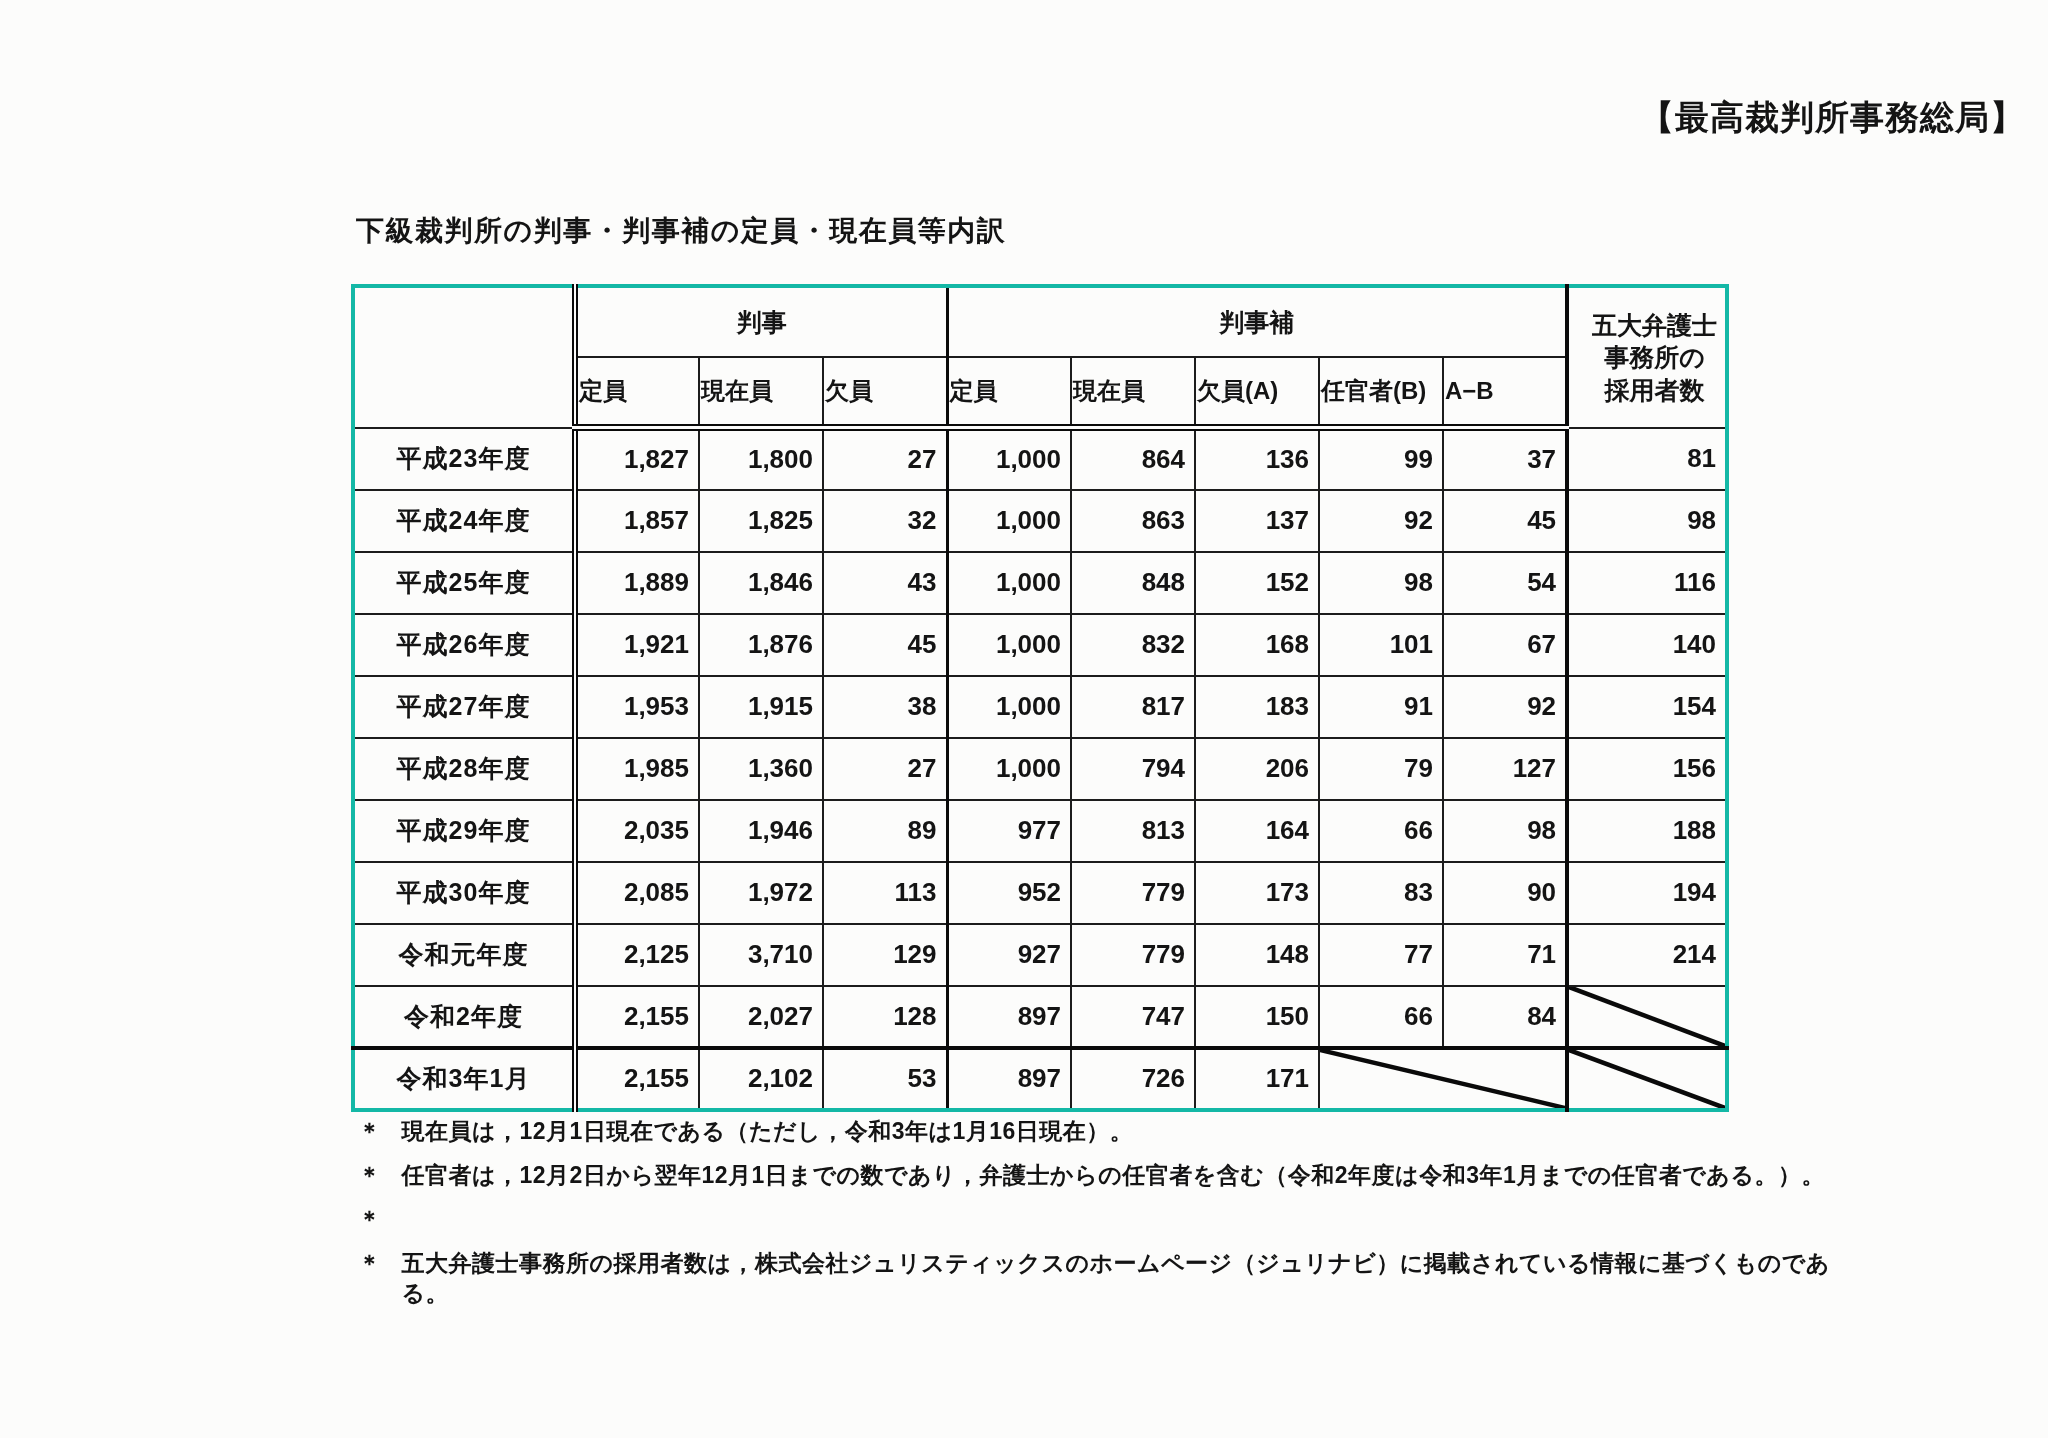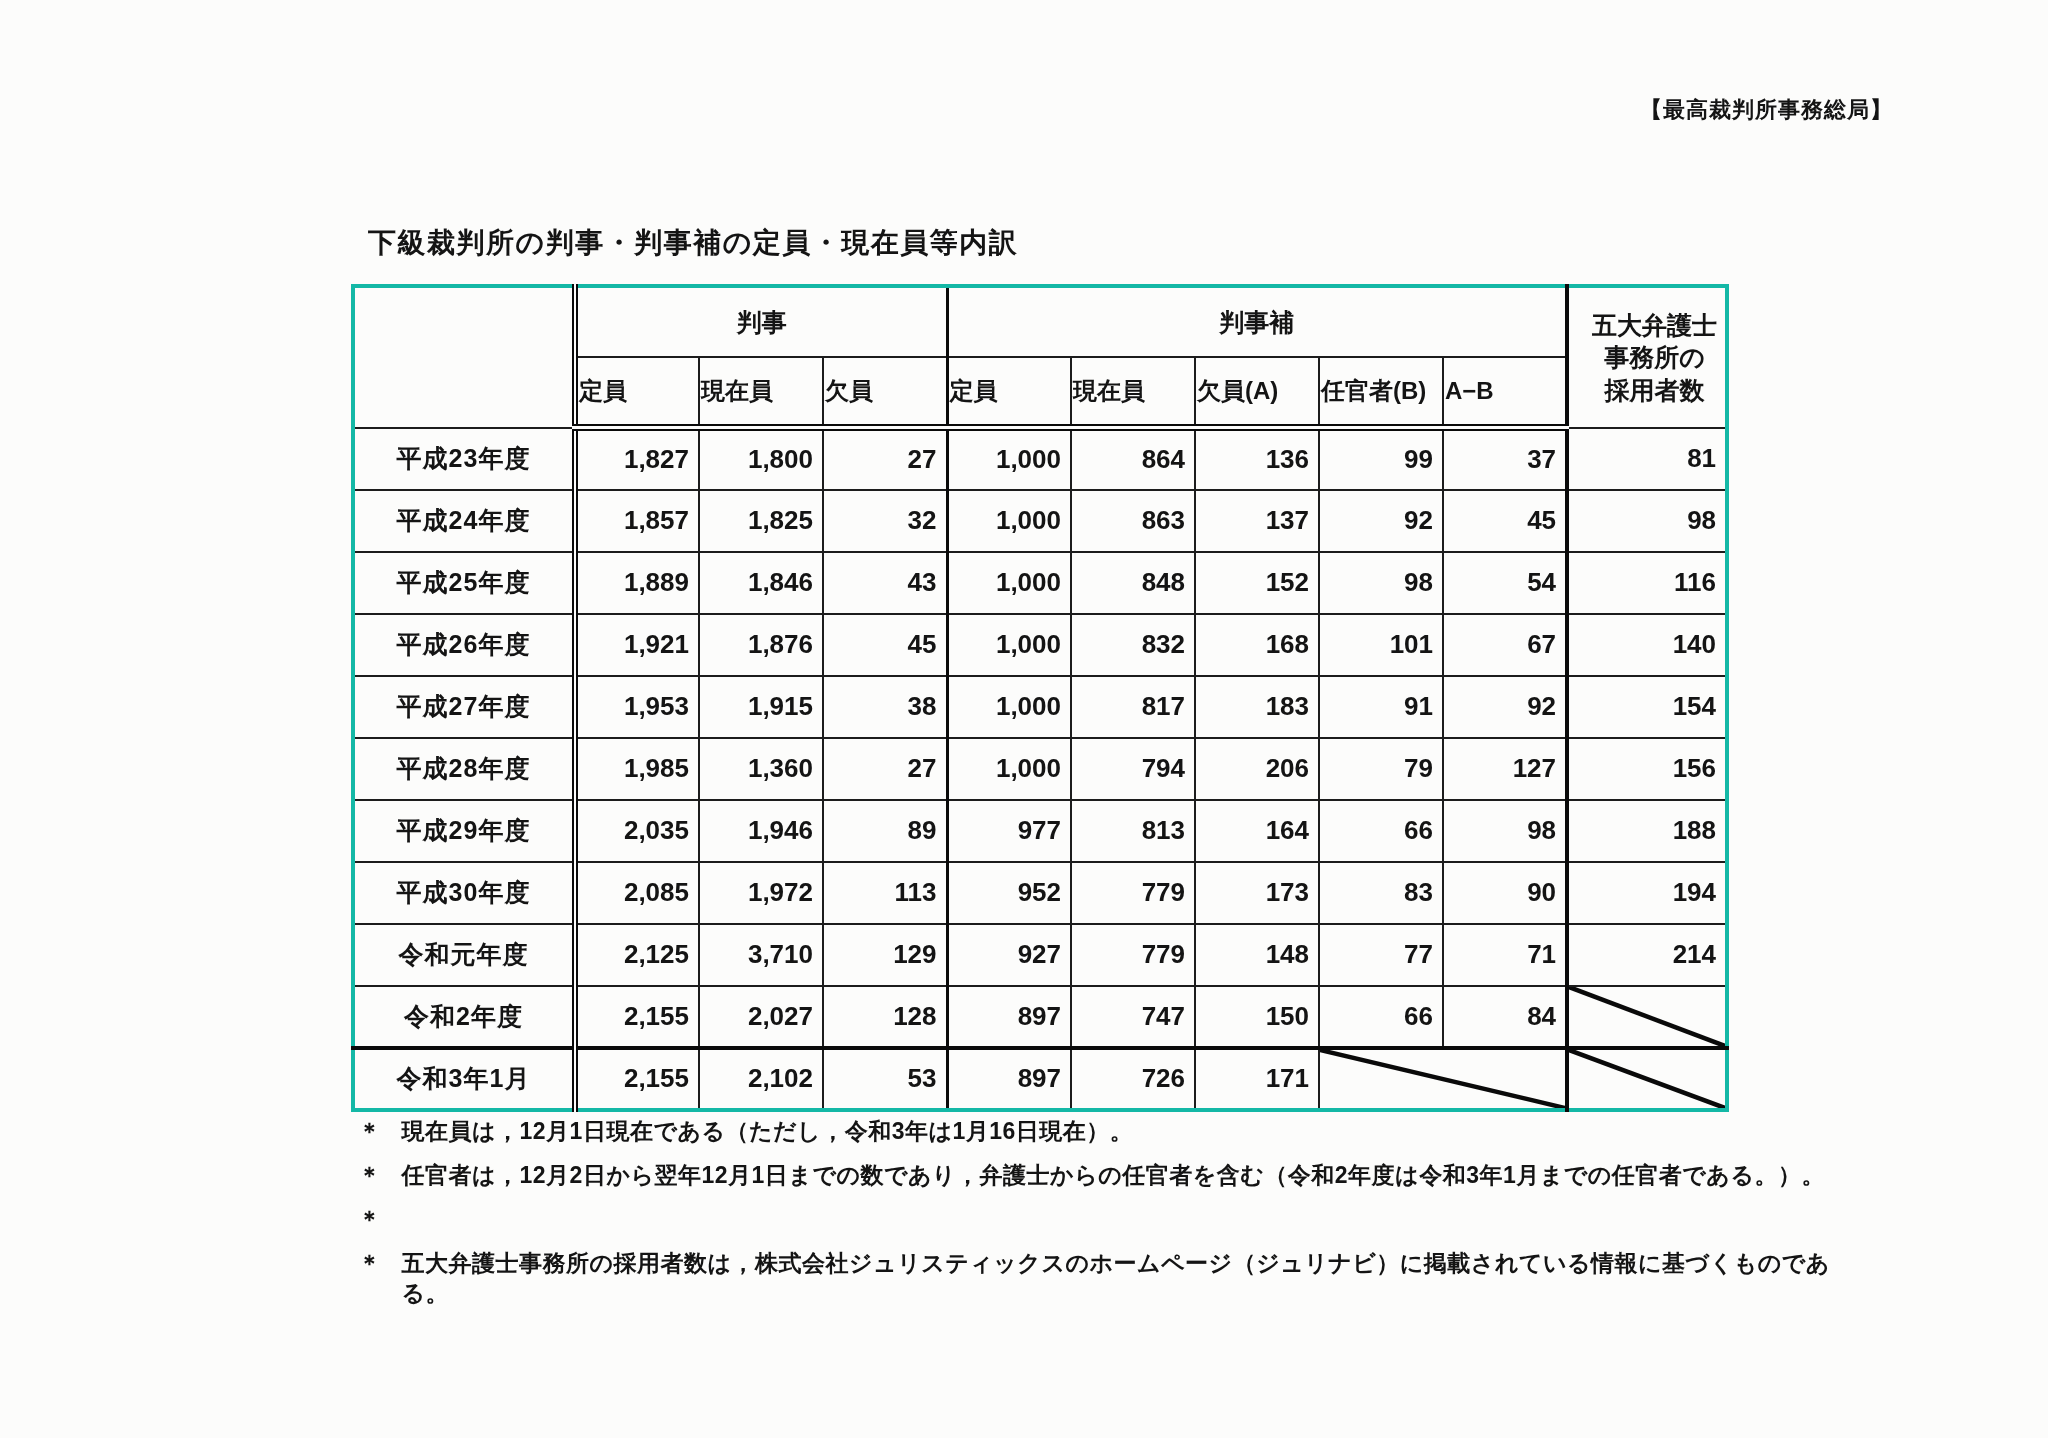"【最高裁判所事務総局】" .stamp { font-size: 22px -> 34px }
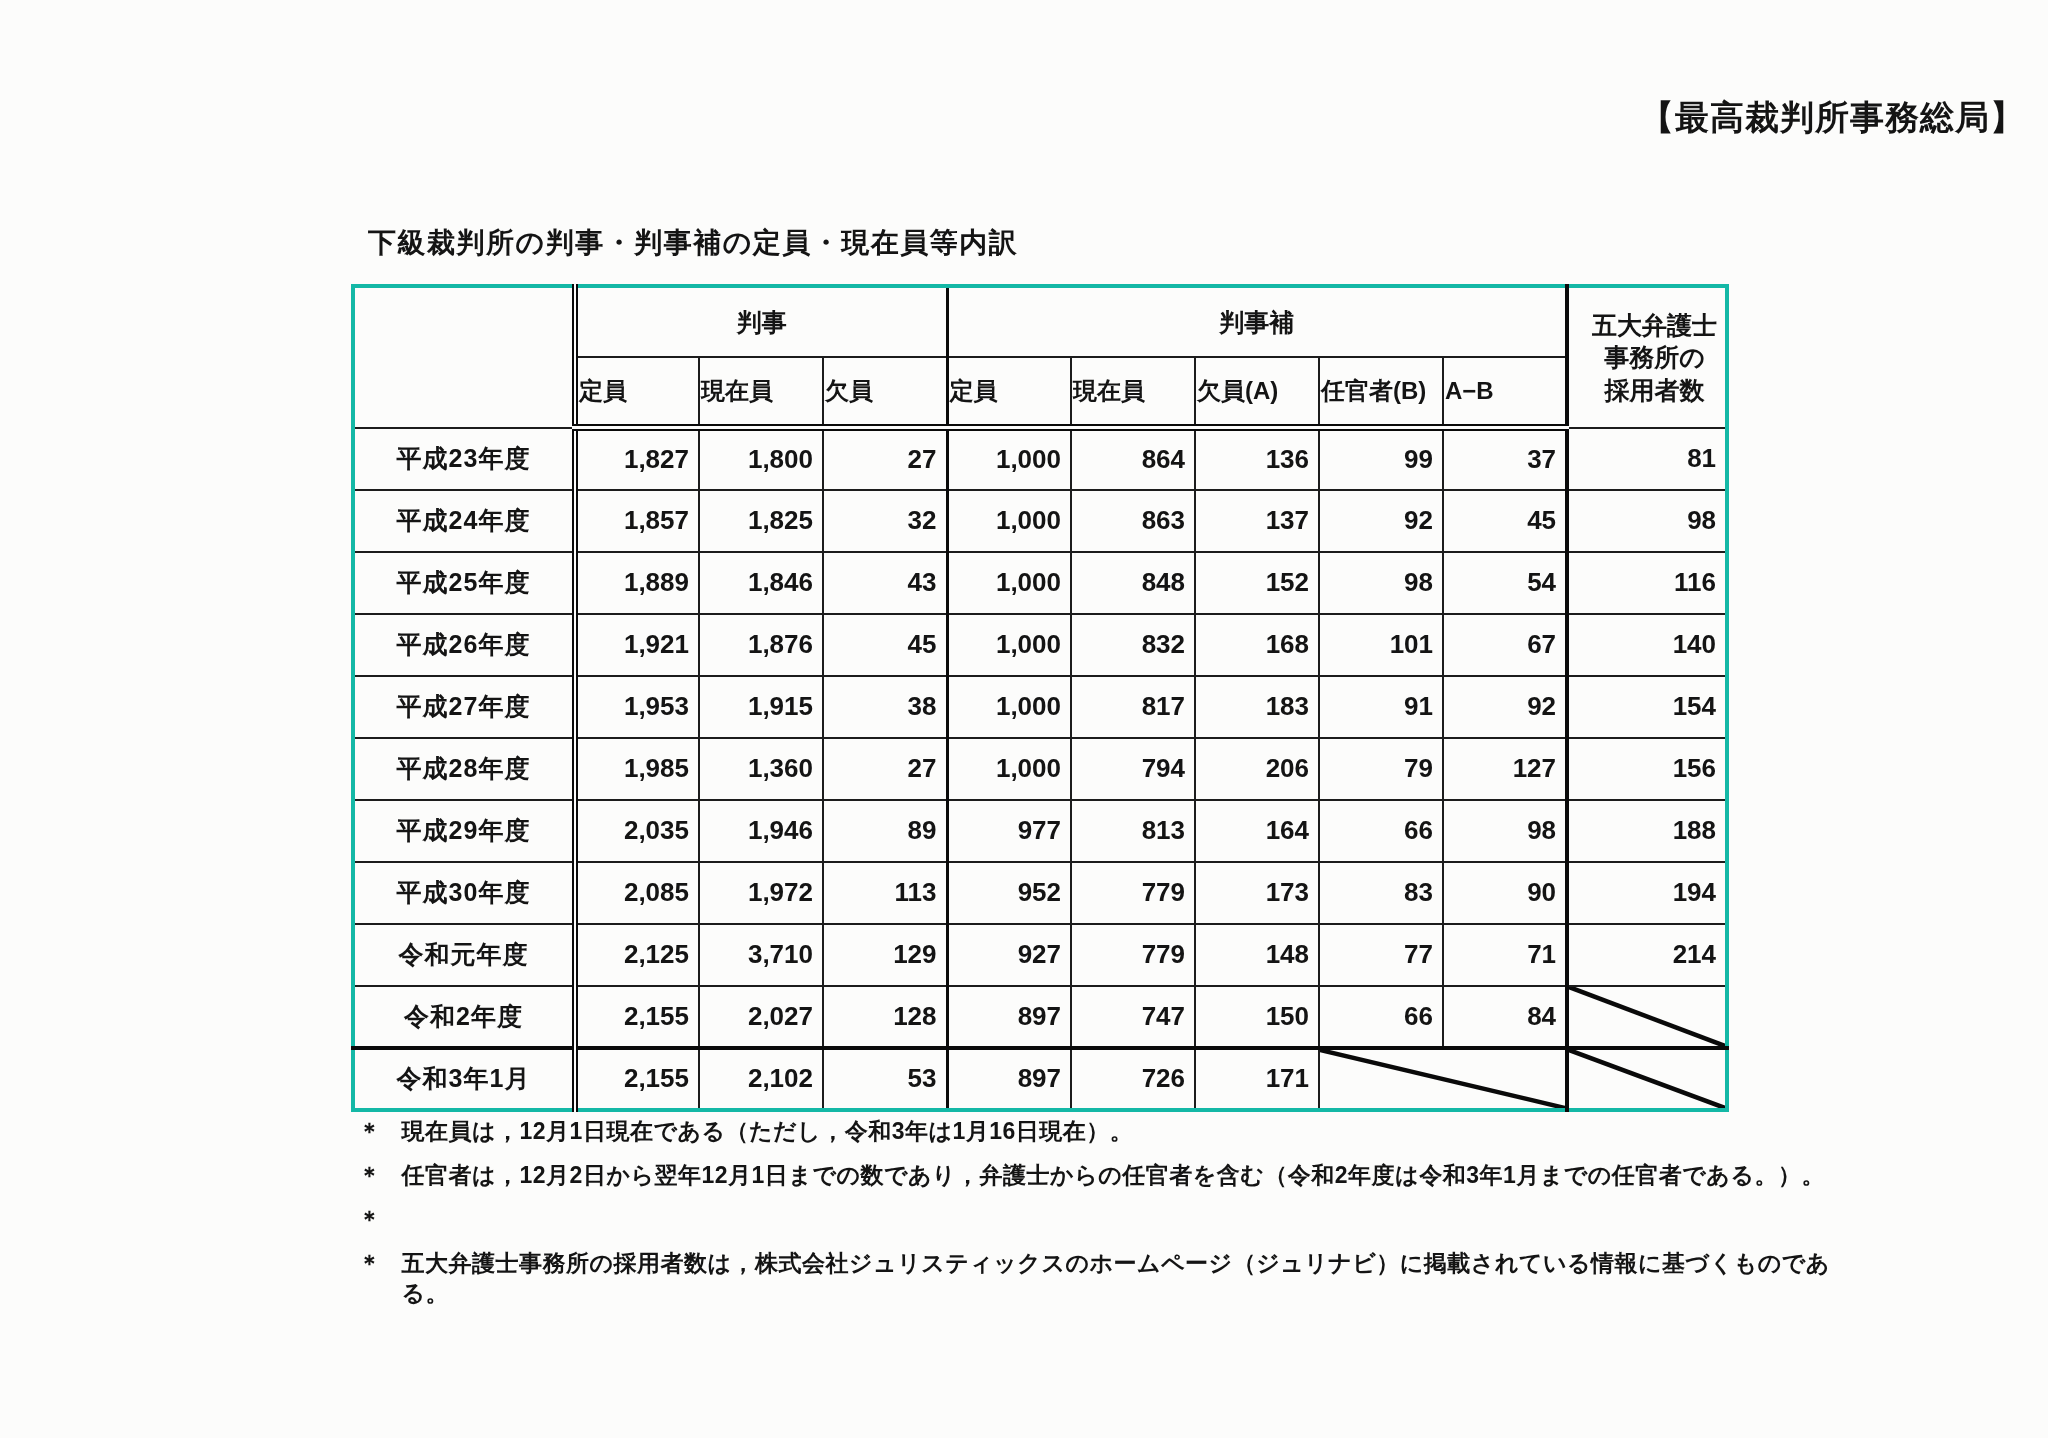"下級裁判所の判事・判事補の定員・現在員等内訳" .title { margin: 12px -> 0 }
